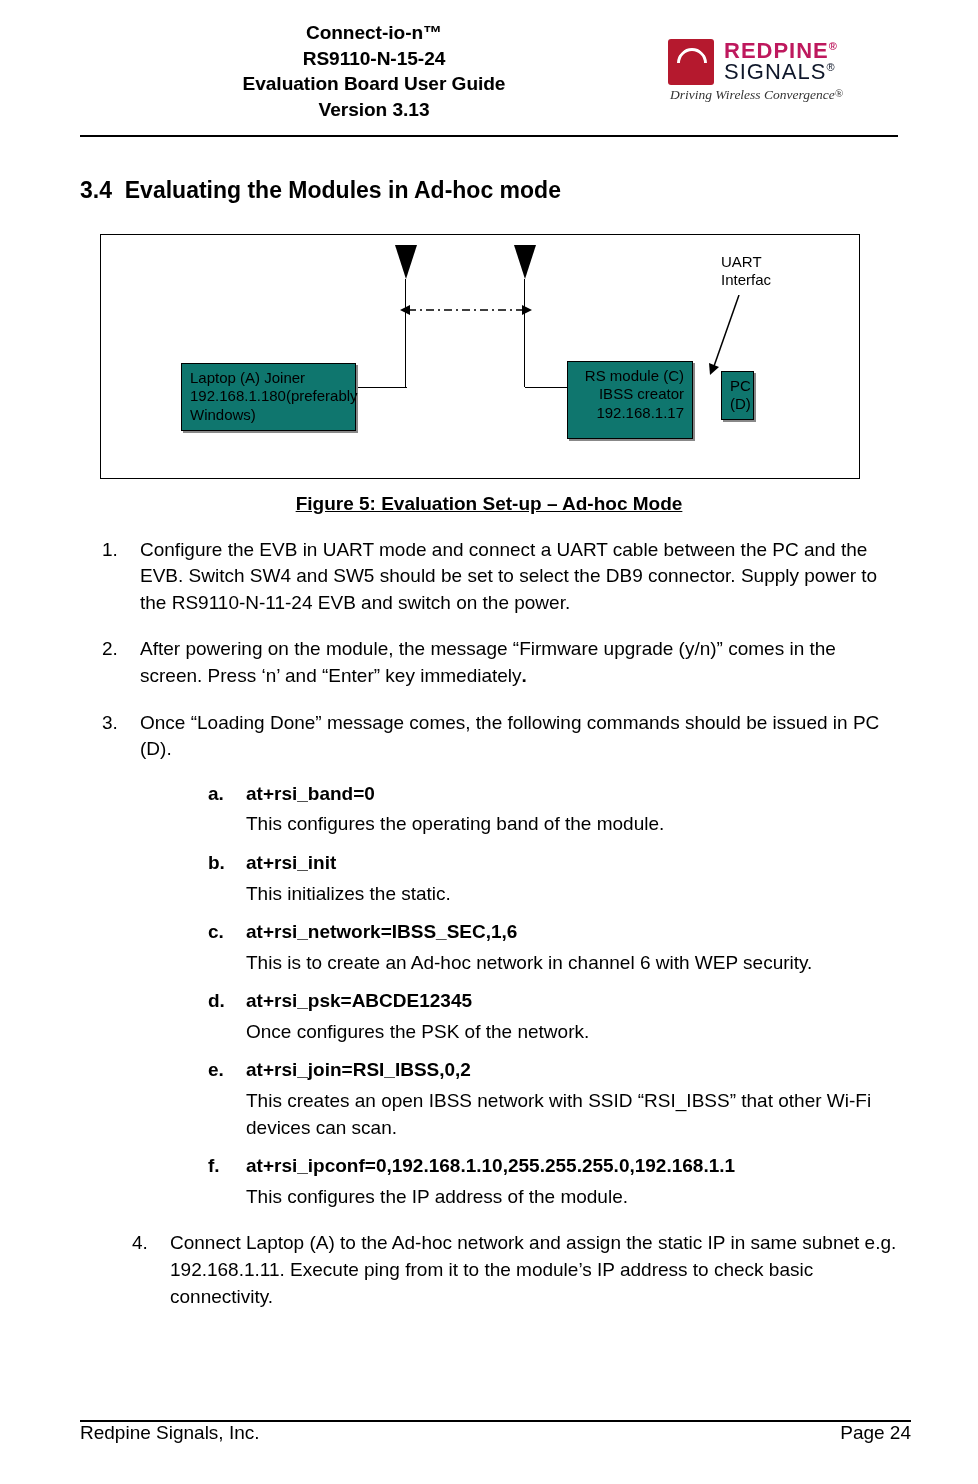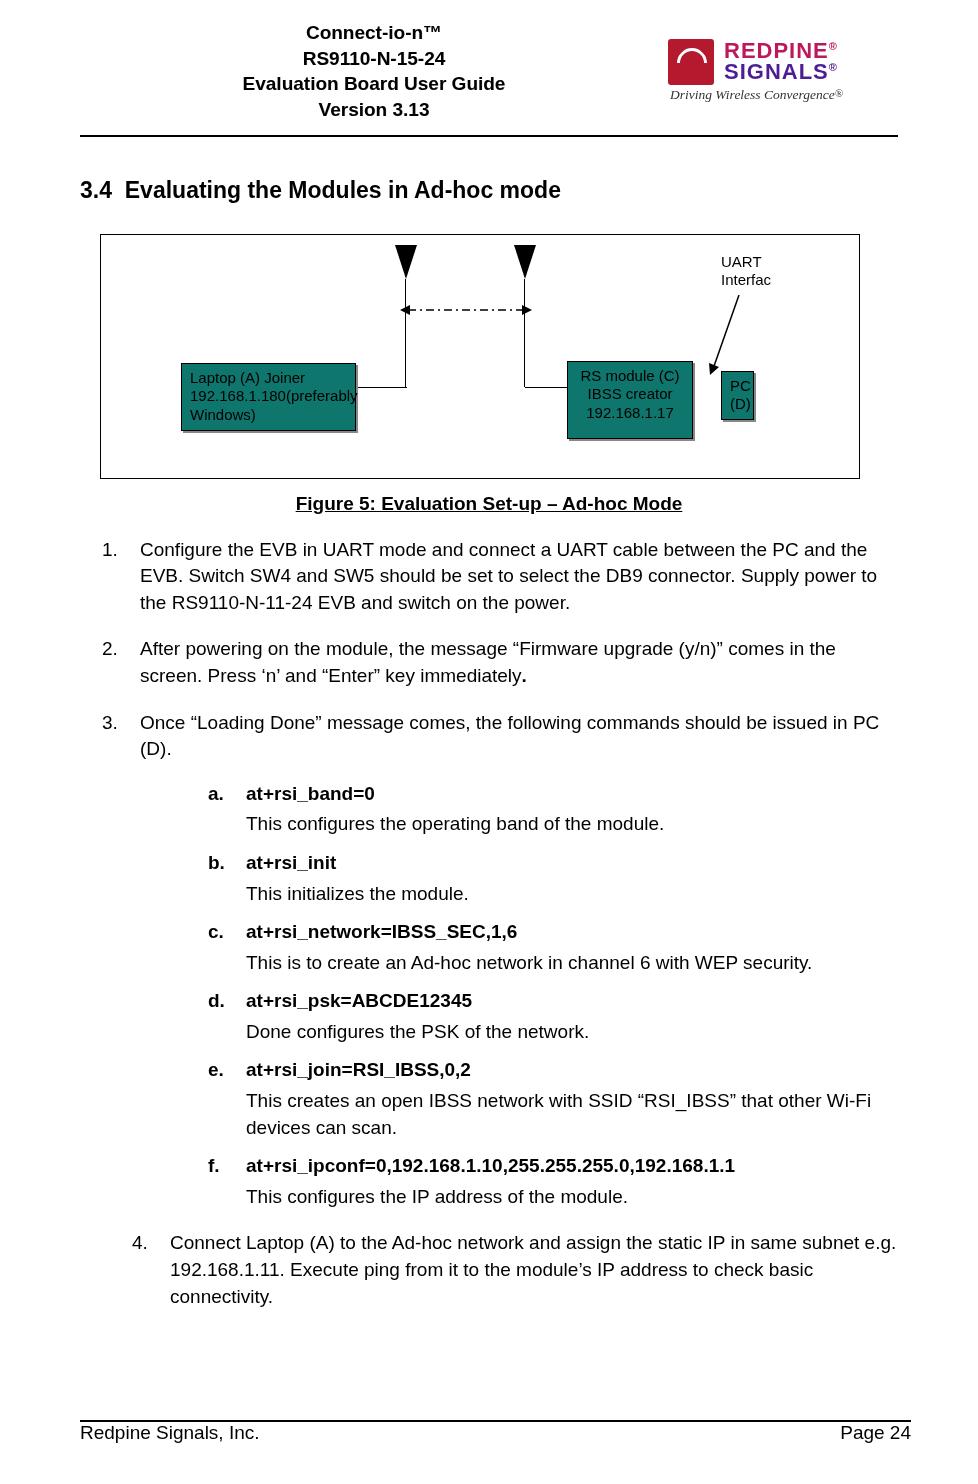"SIGNALS®" .logo-line2 { color: #4c1d95 -> #0f172a; font-weight: bold -> normal }
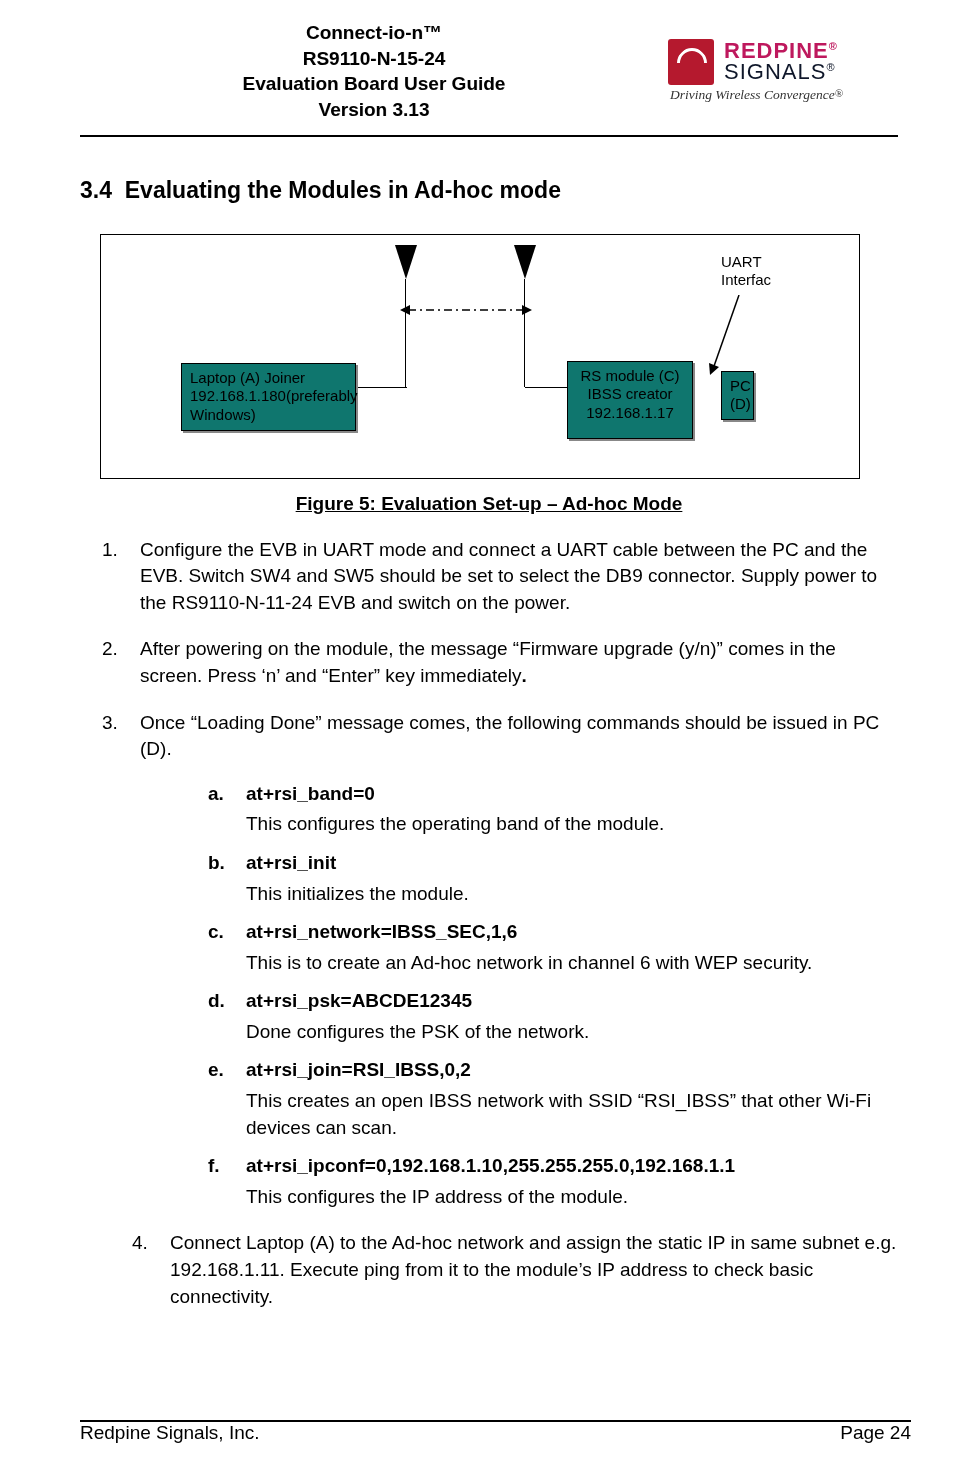"RS module (C) IBSS creator" .box.rs { text-align: center -> right }
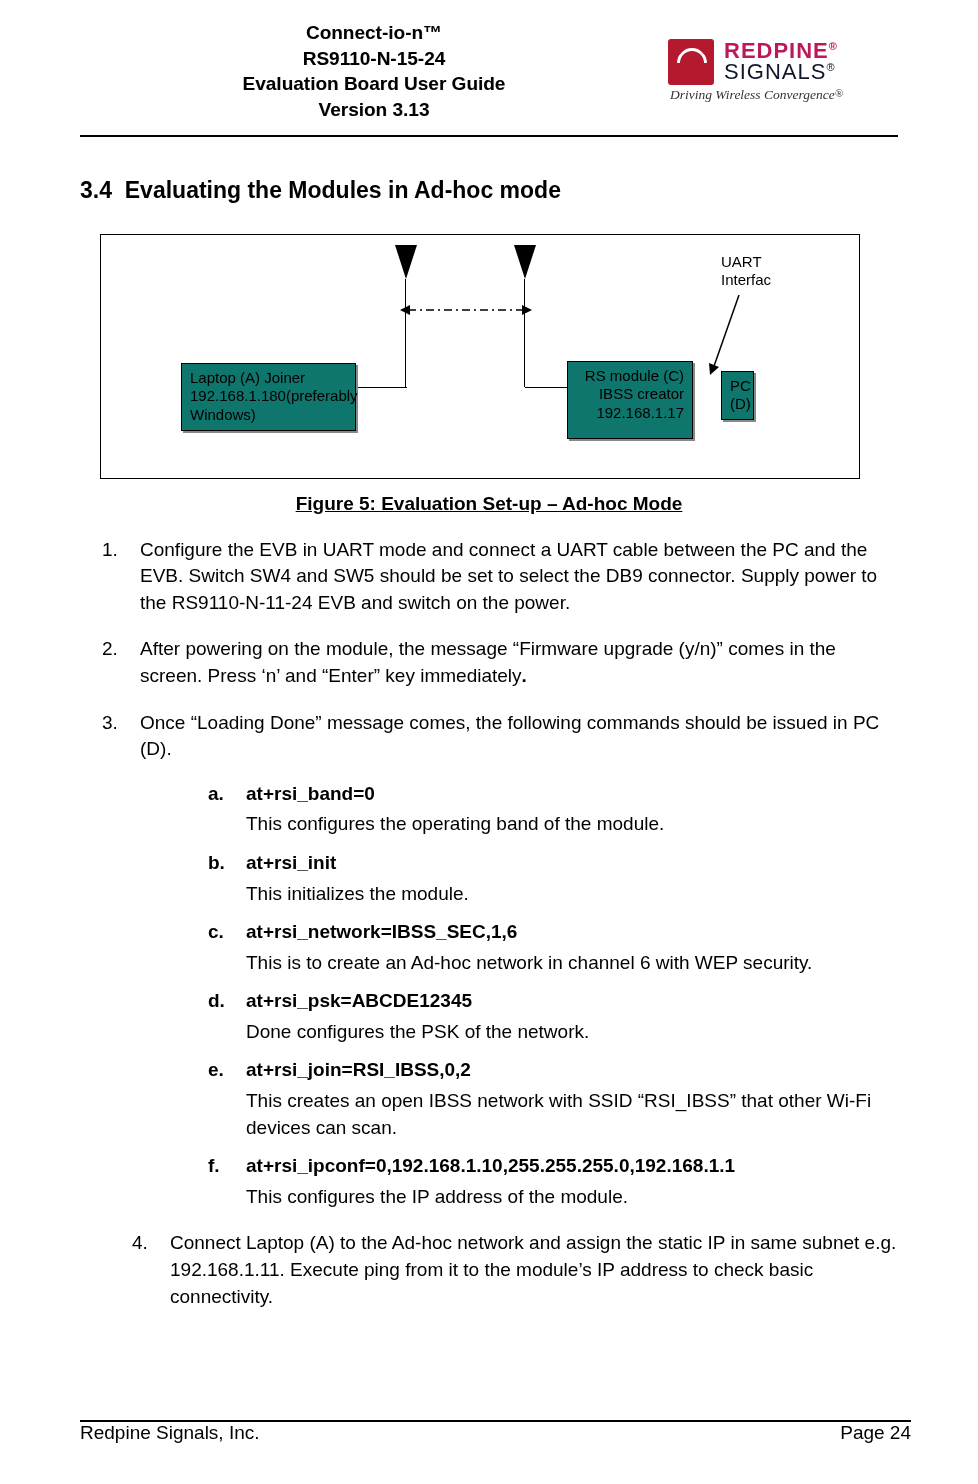"This initializes the module." div.sub-desc { text: module -> static }
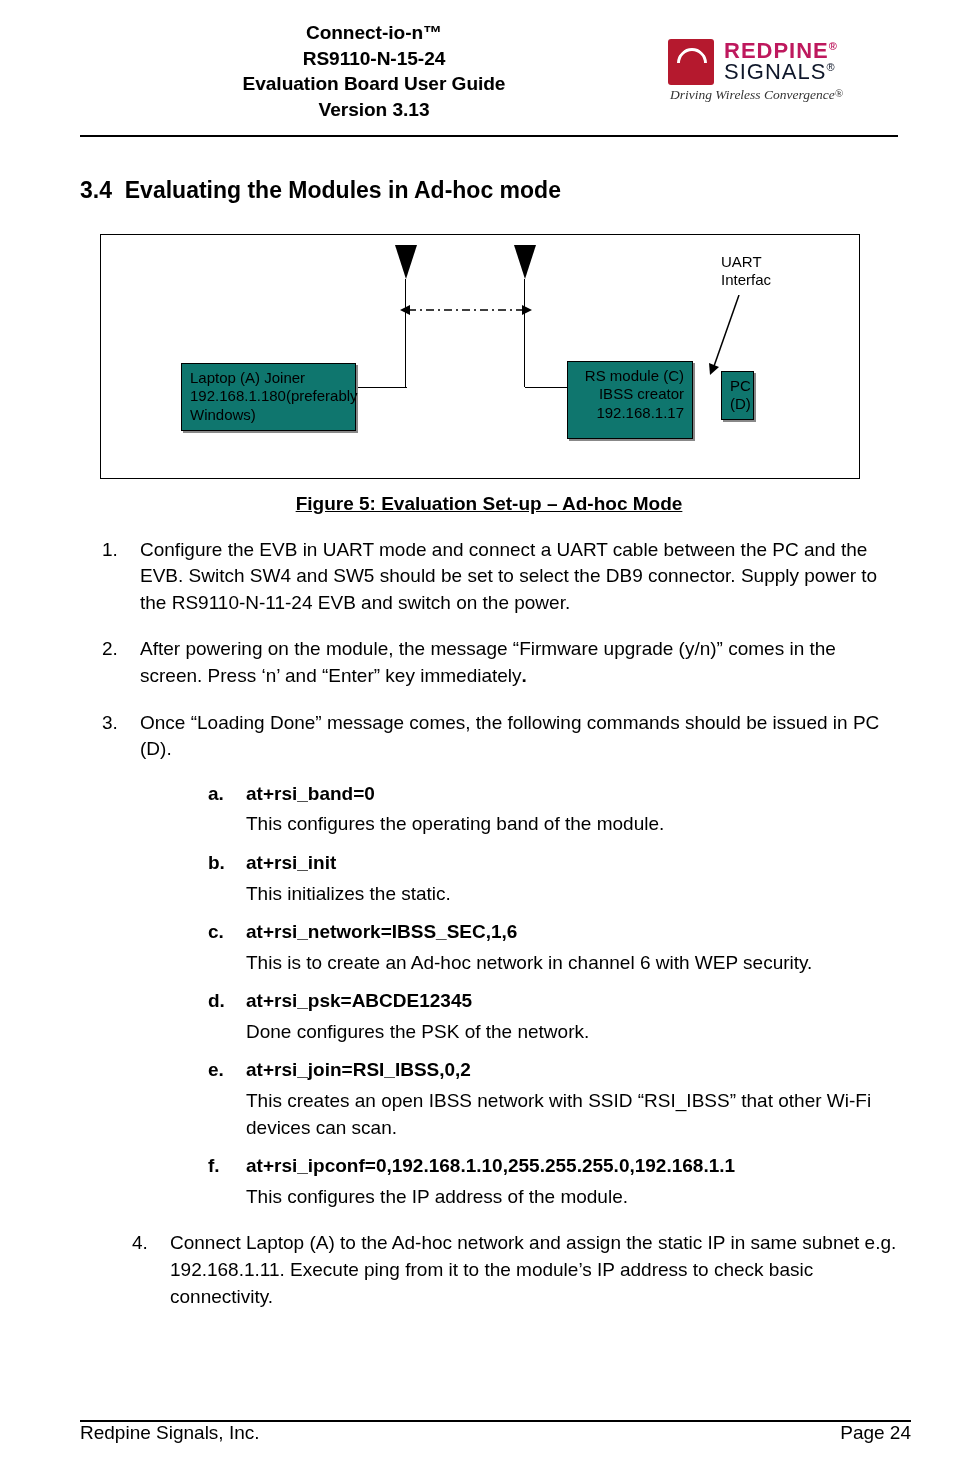"Done configures the PSK of" div.sub-desc { text: Done -> Once }
